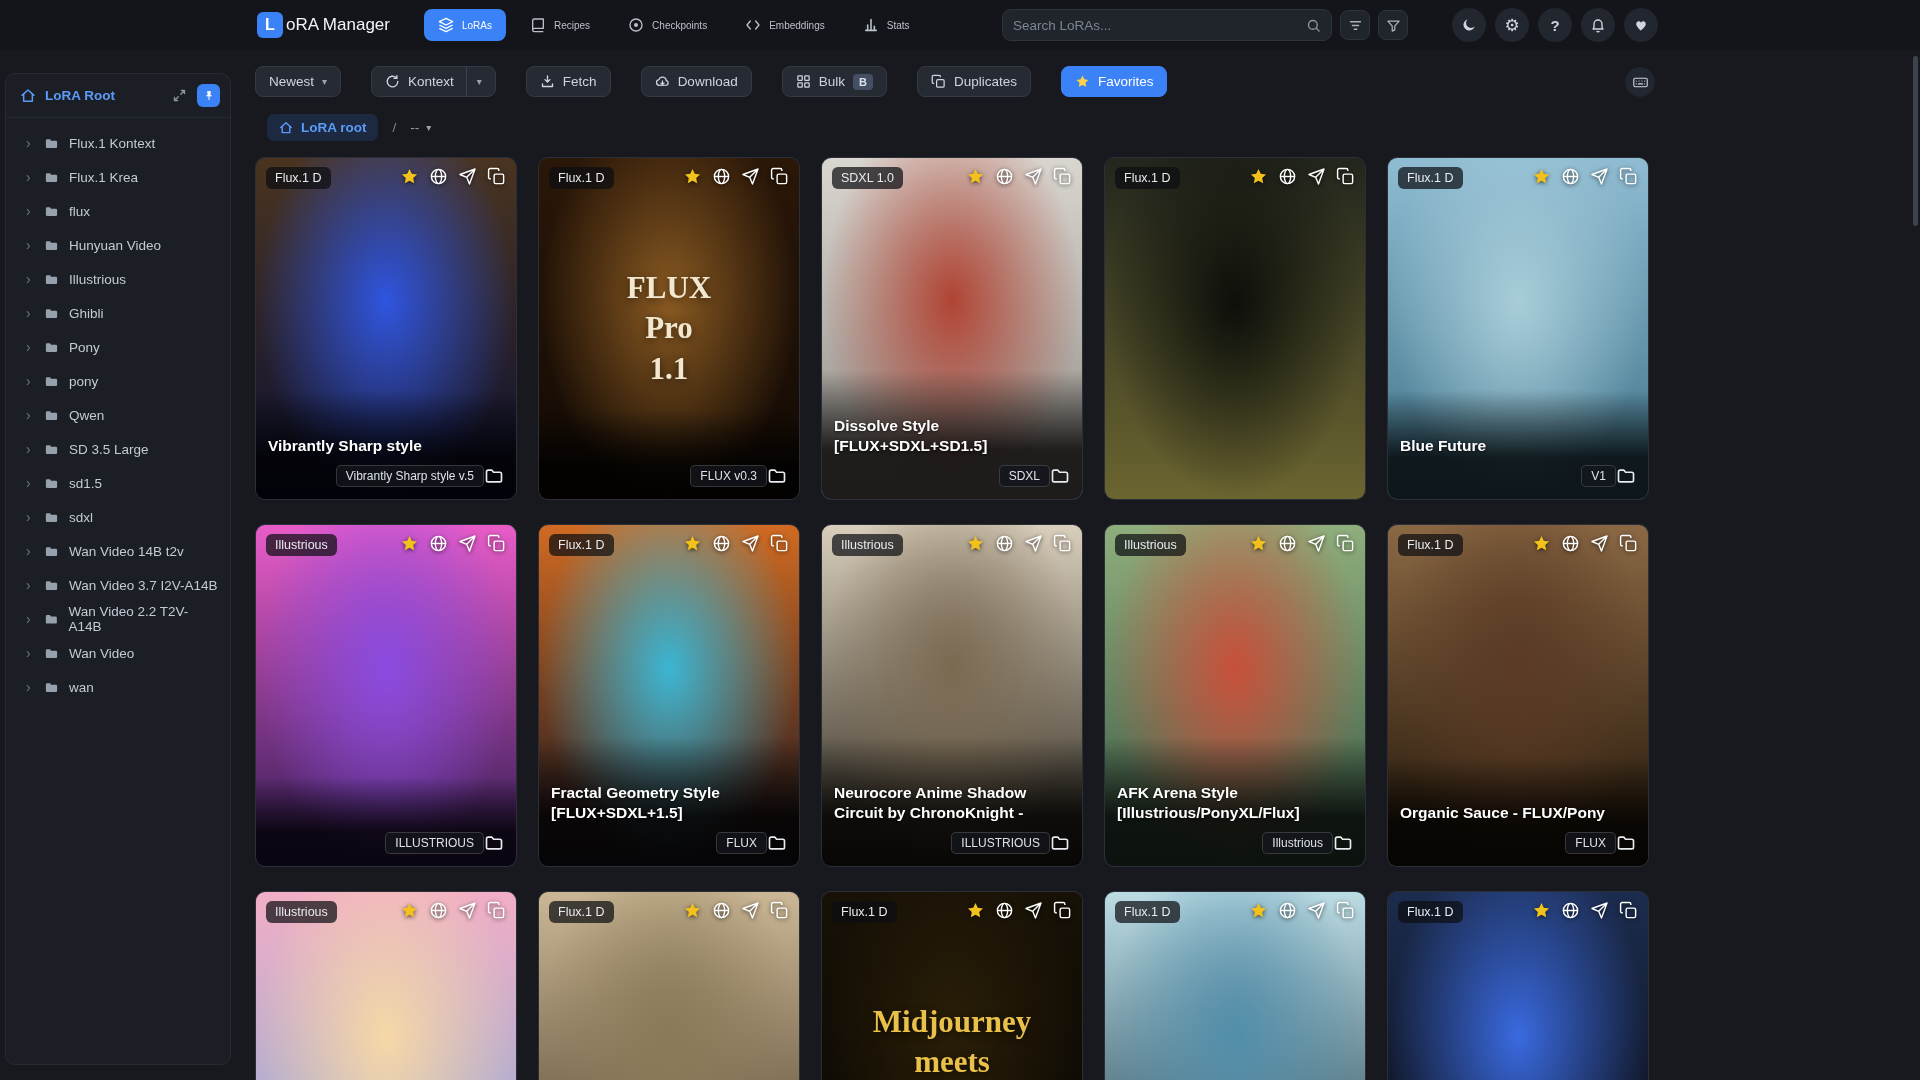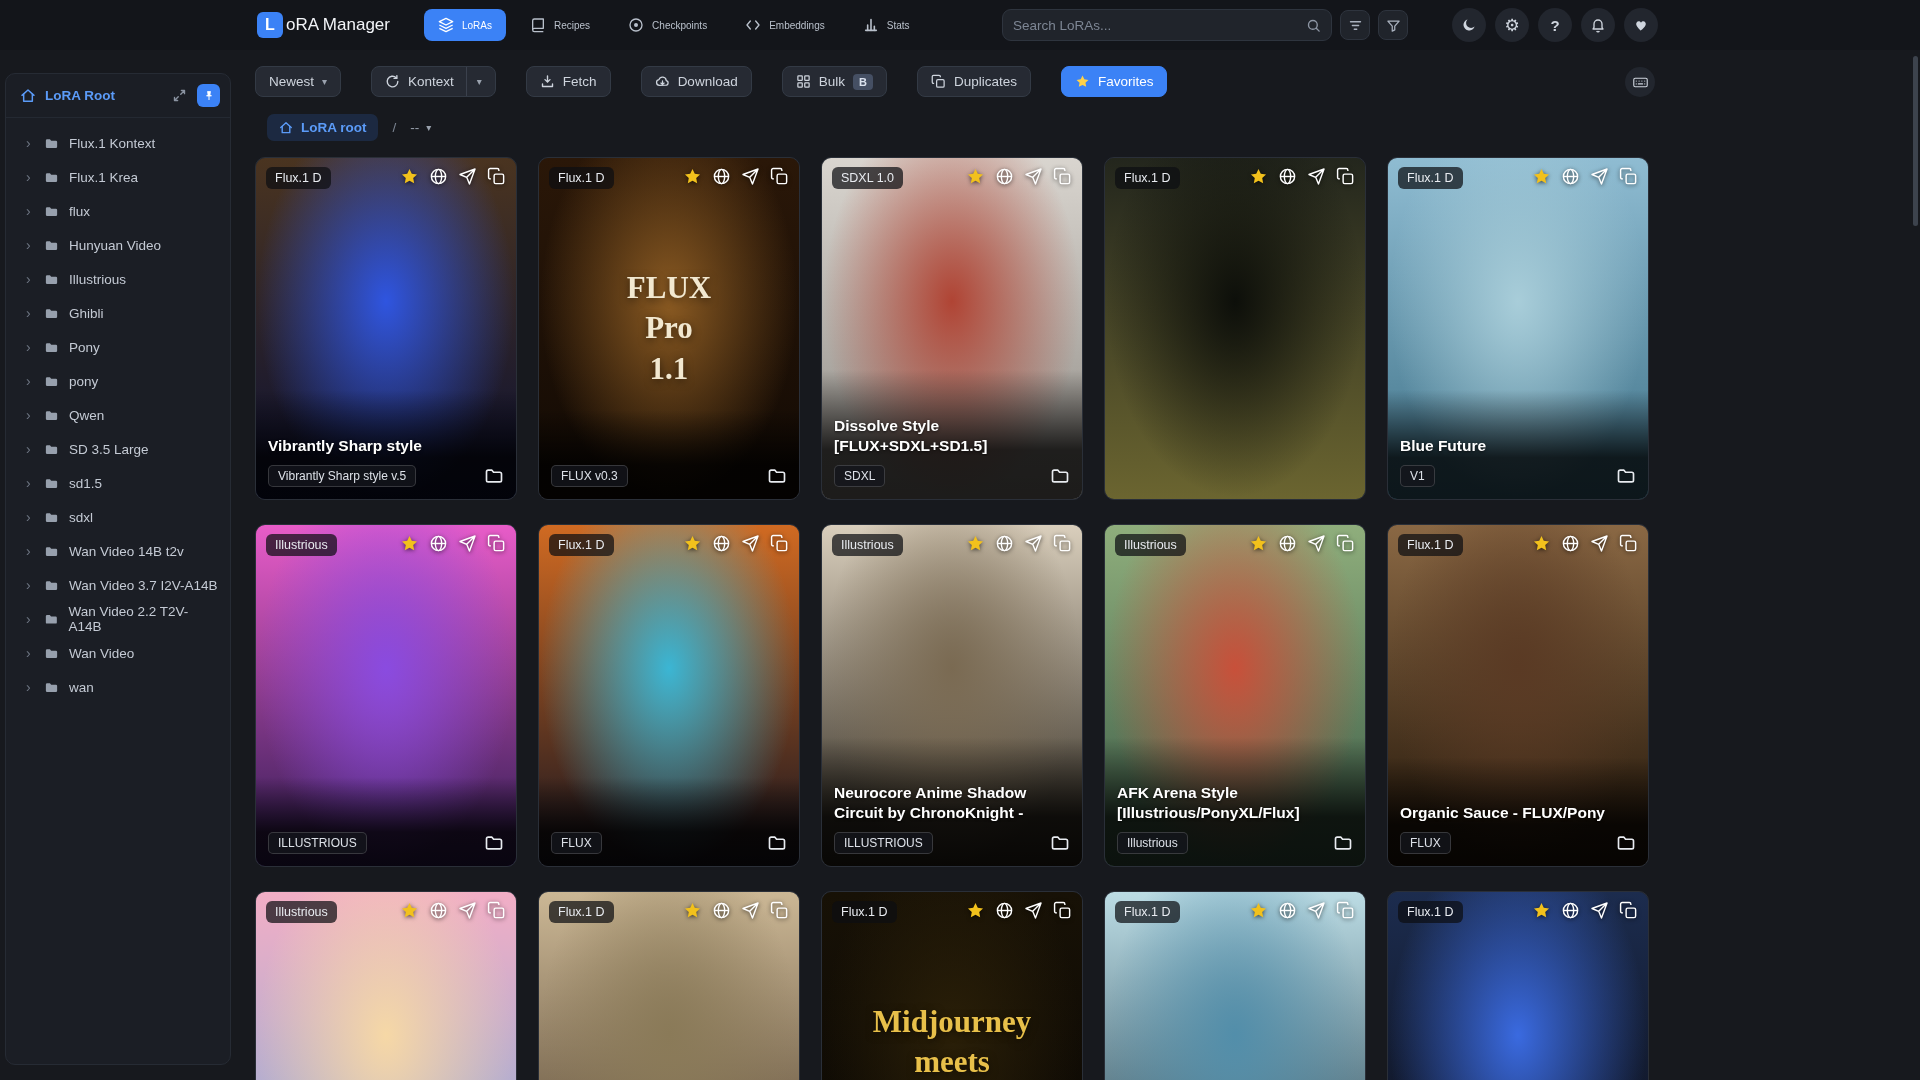"Vibrantly Sharp style v.5" .card-meta { justify-content: space-between -> flex-end }
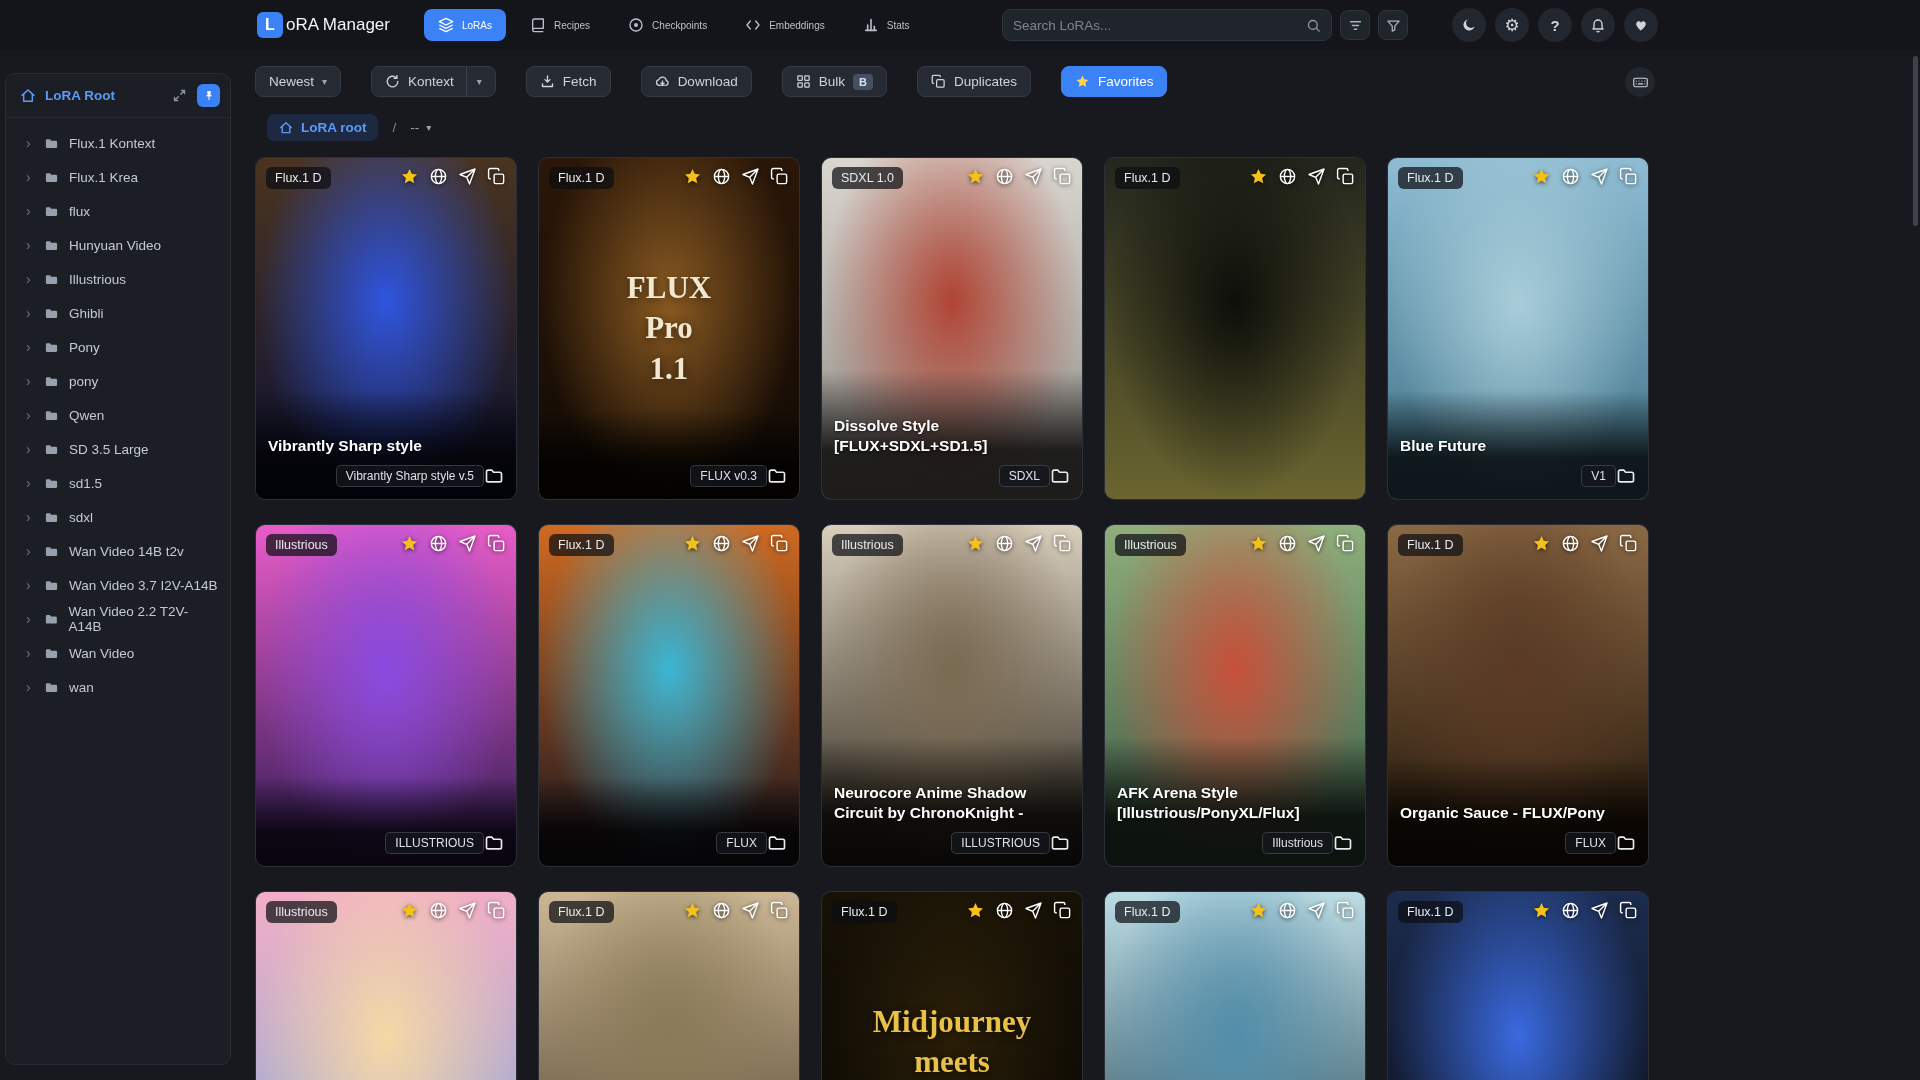"Fractal Geometry Style [FLUX+SDXL+1.5]" div.card-title { html: none -> <div>Fractal Geometry Style [FLUX+SDXL+1.5]</div> }
